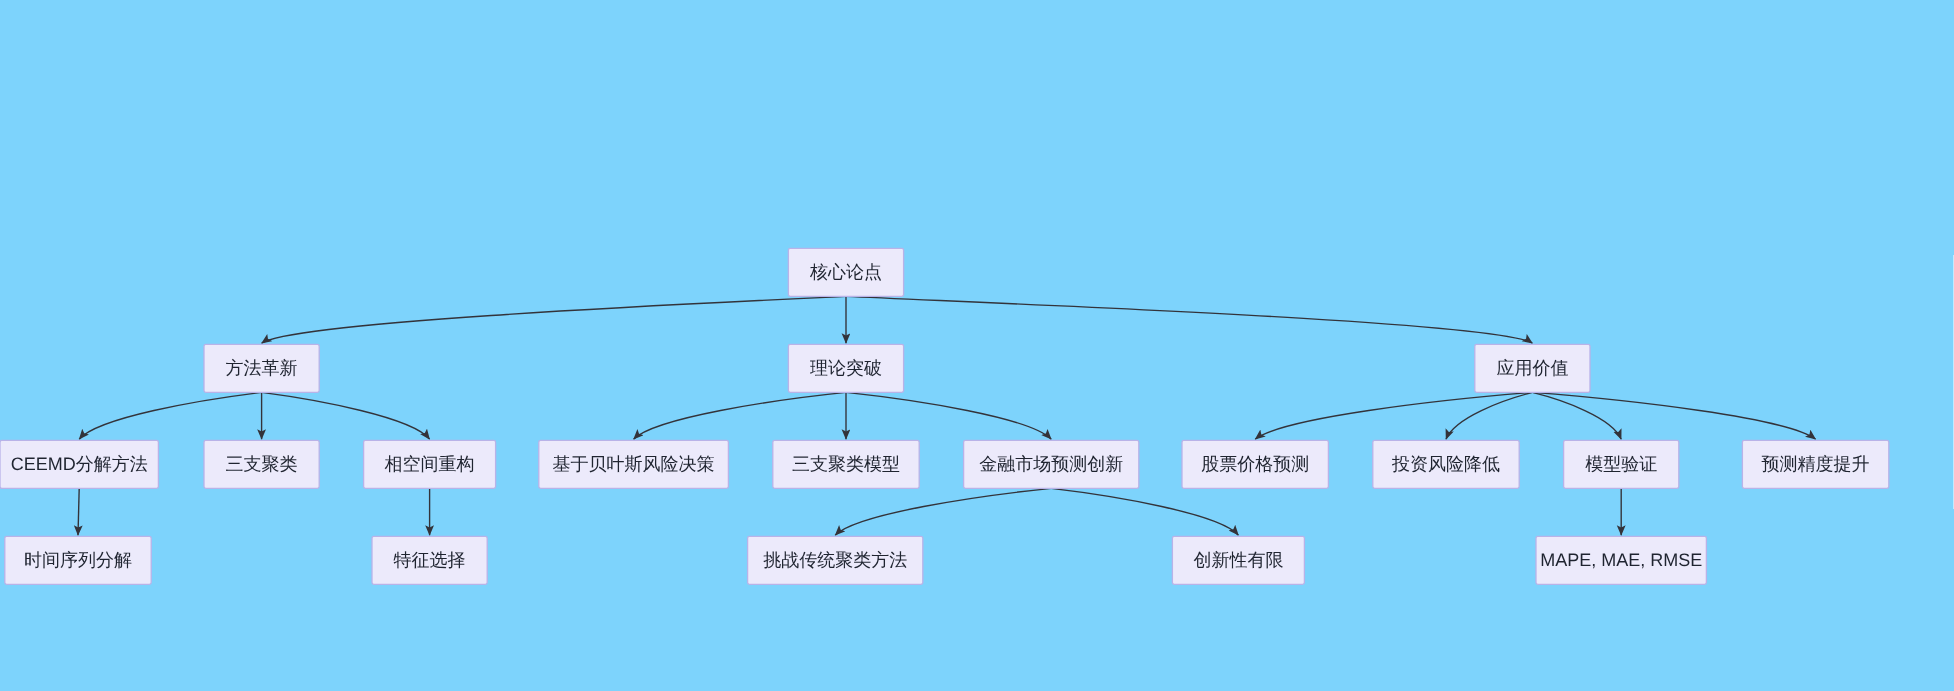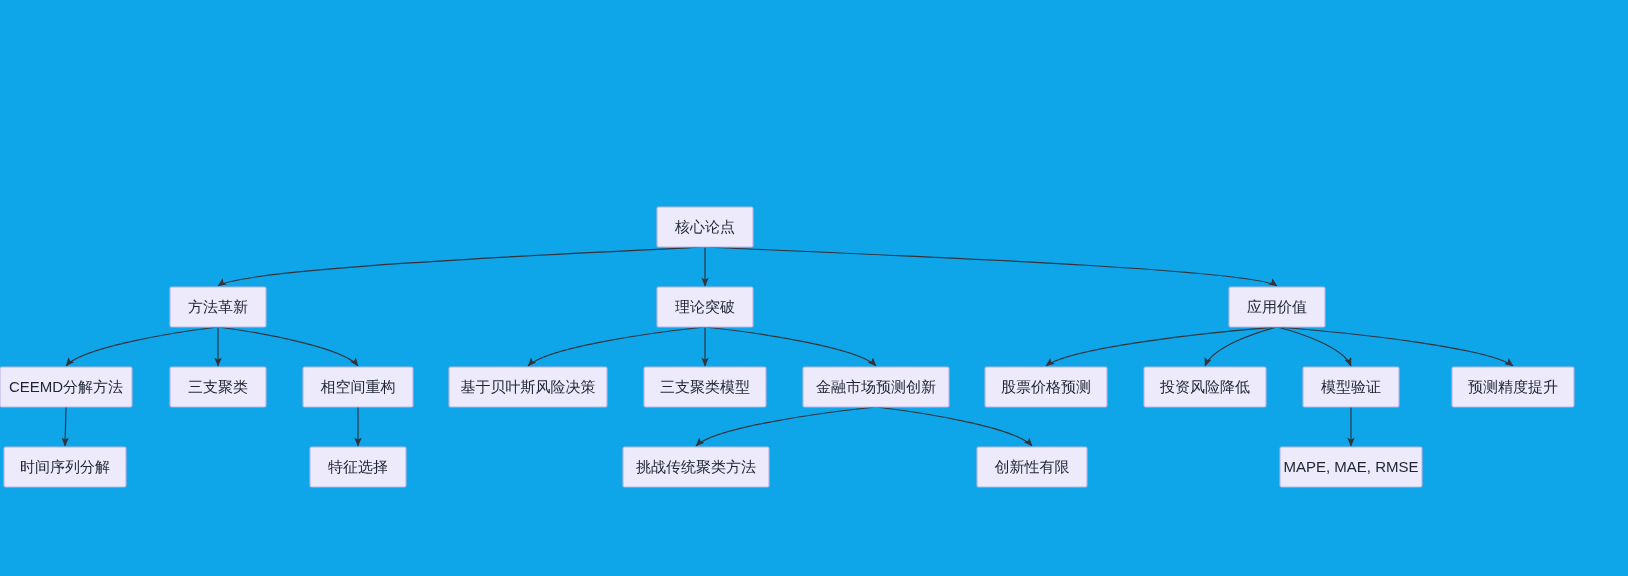"核心论点" #diagram-root { background: #0ea5e9 -> #7dd3fc }
